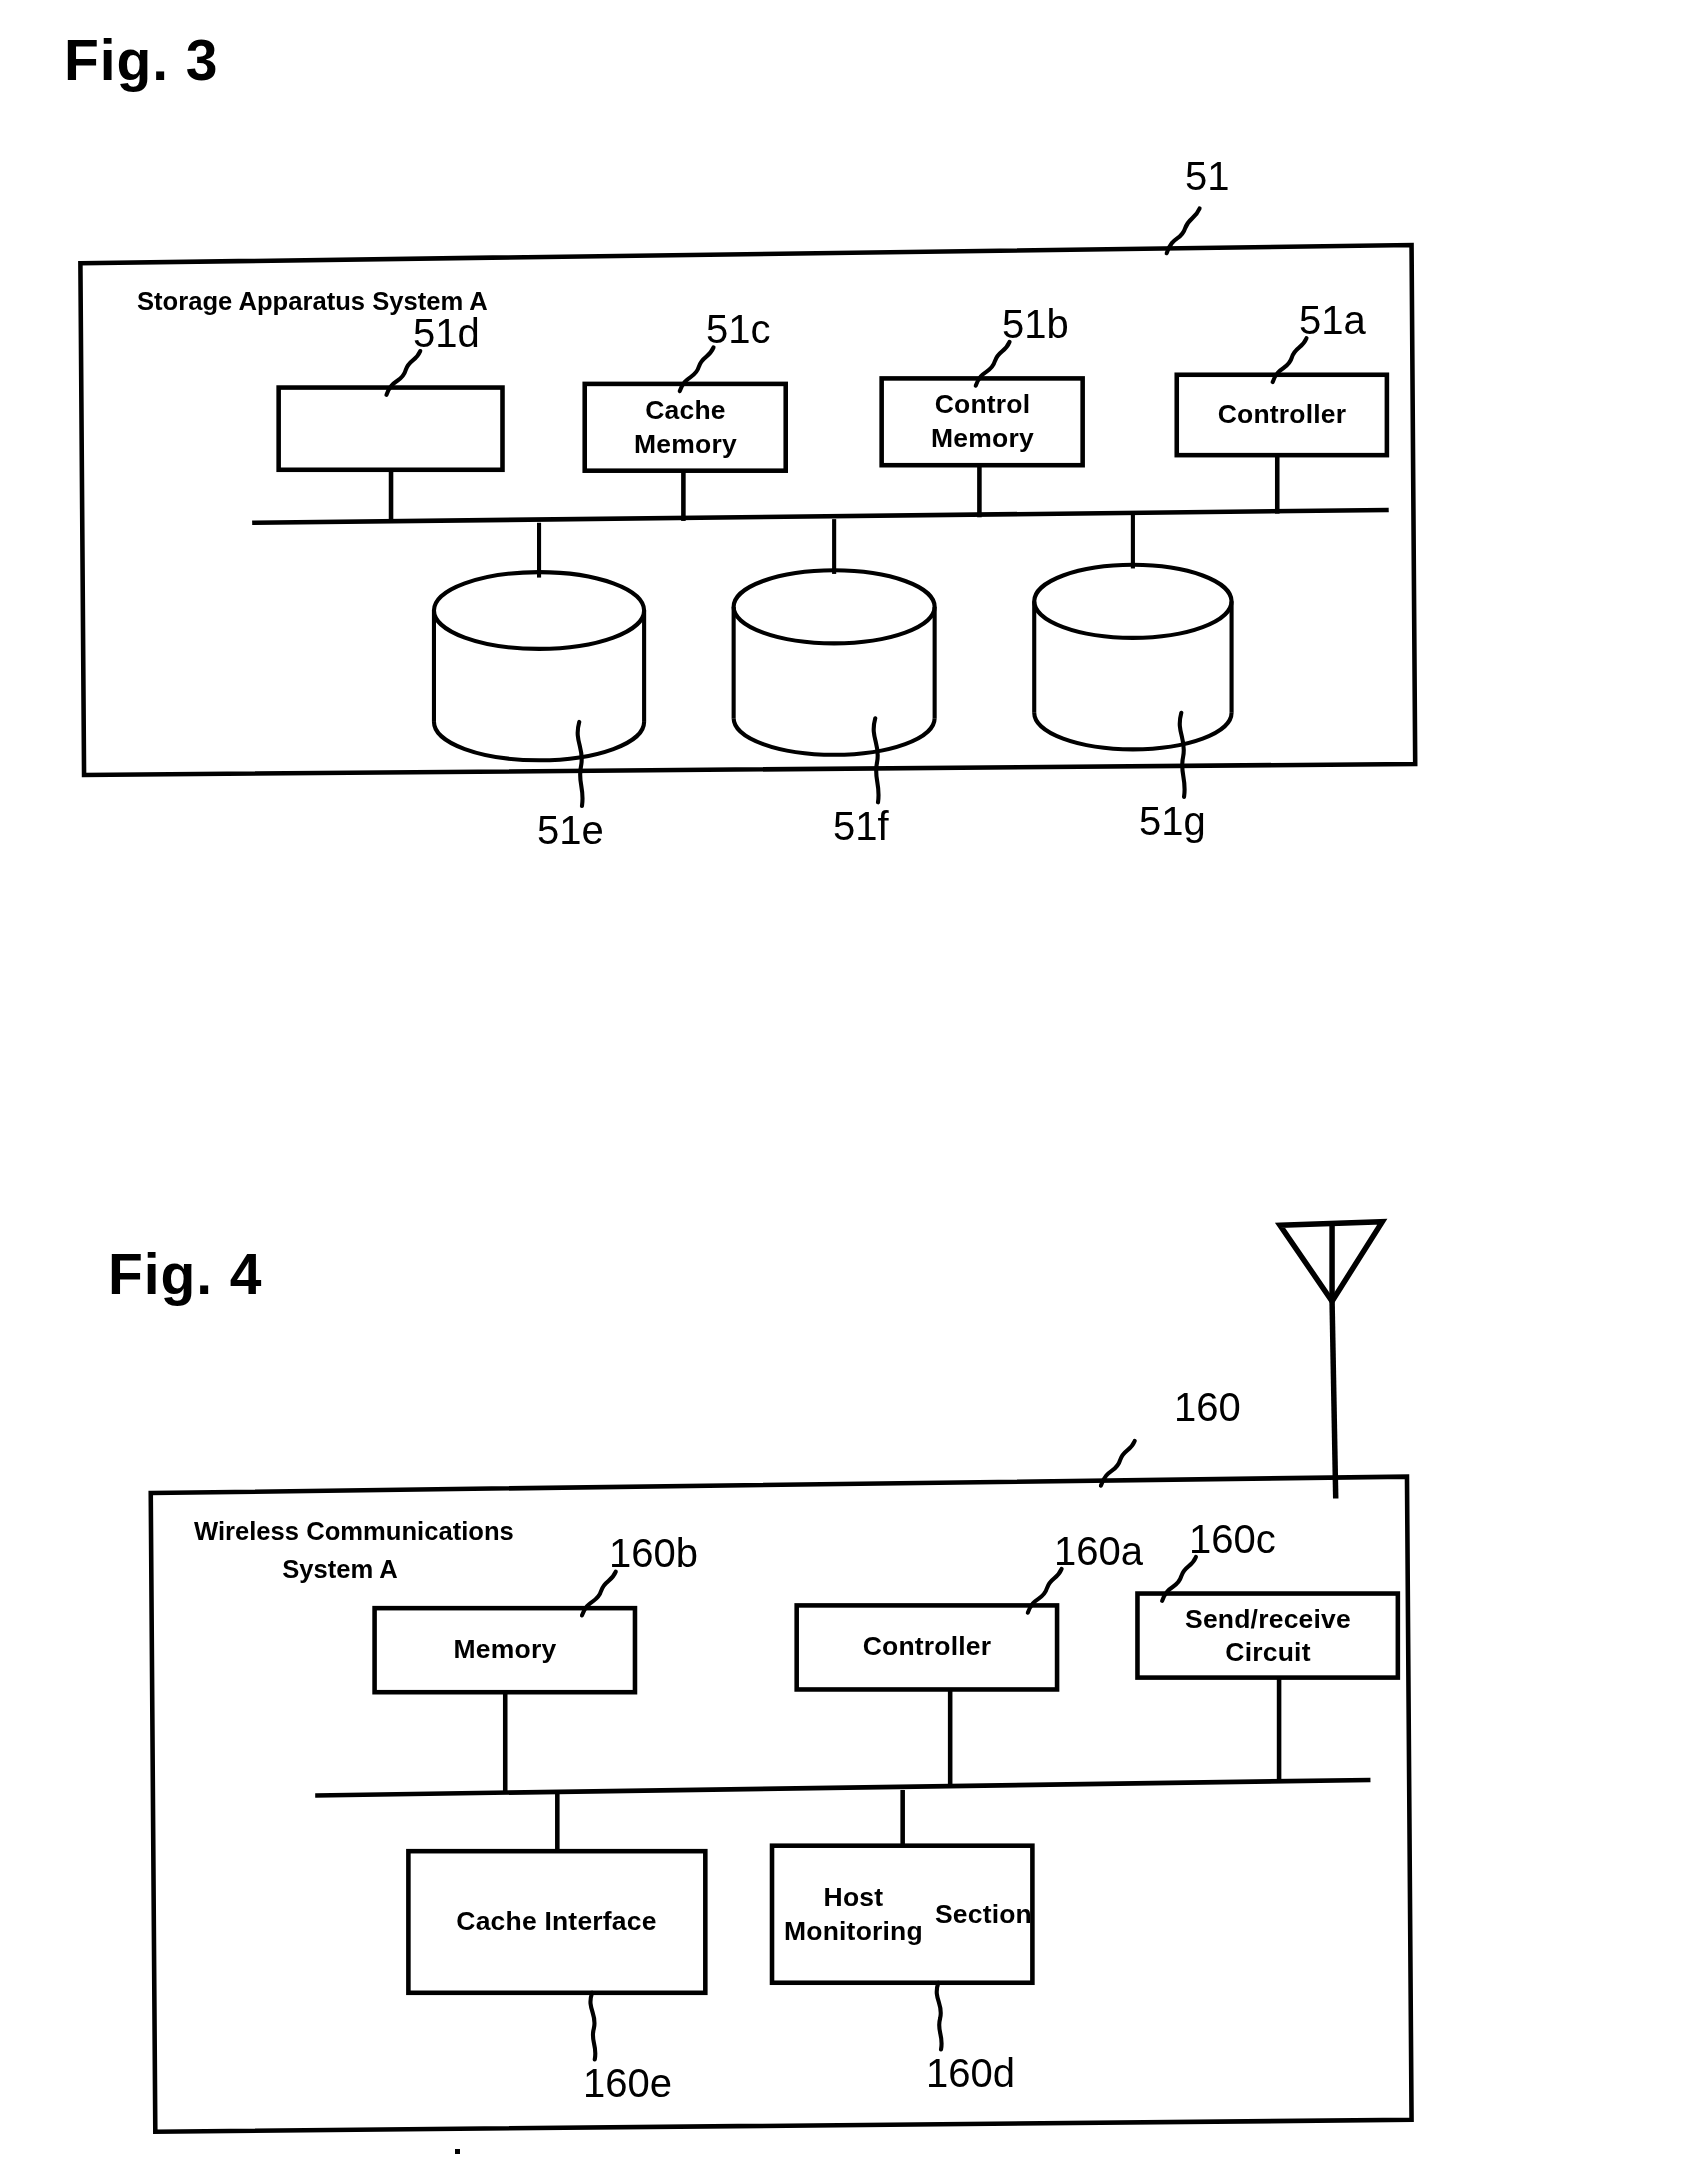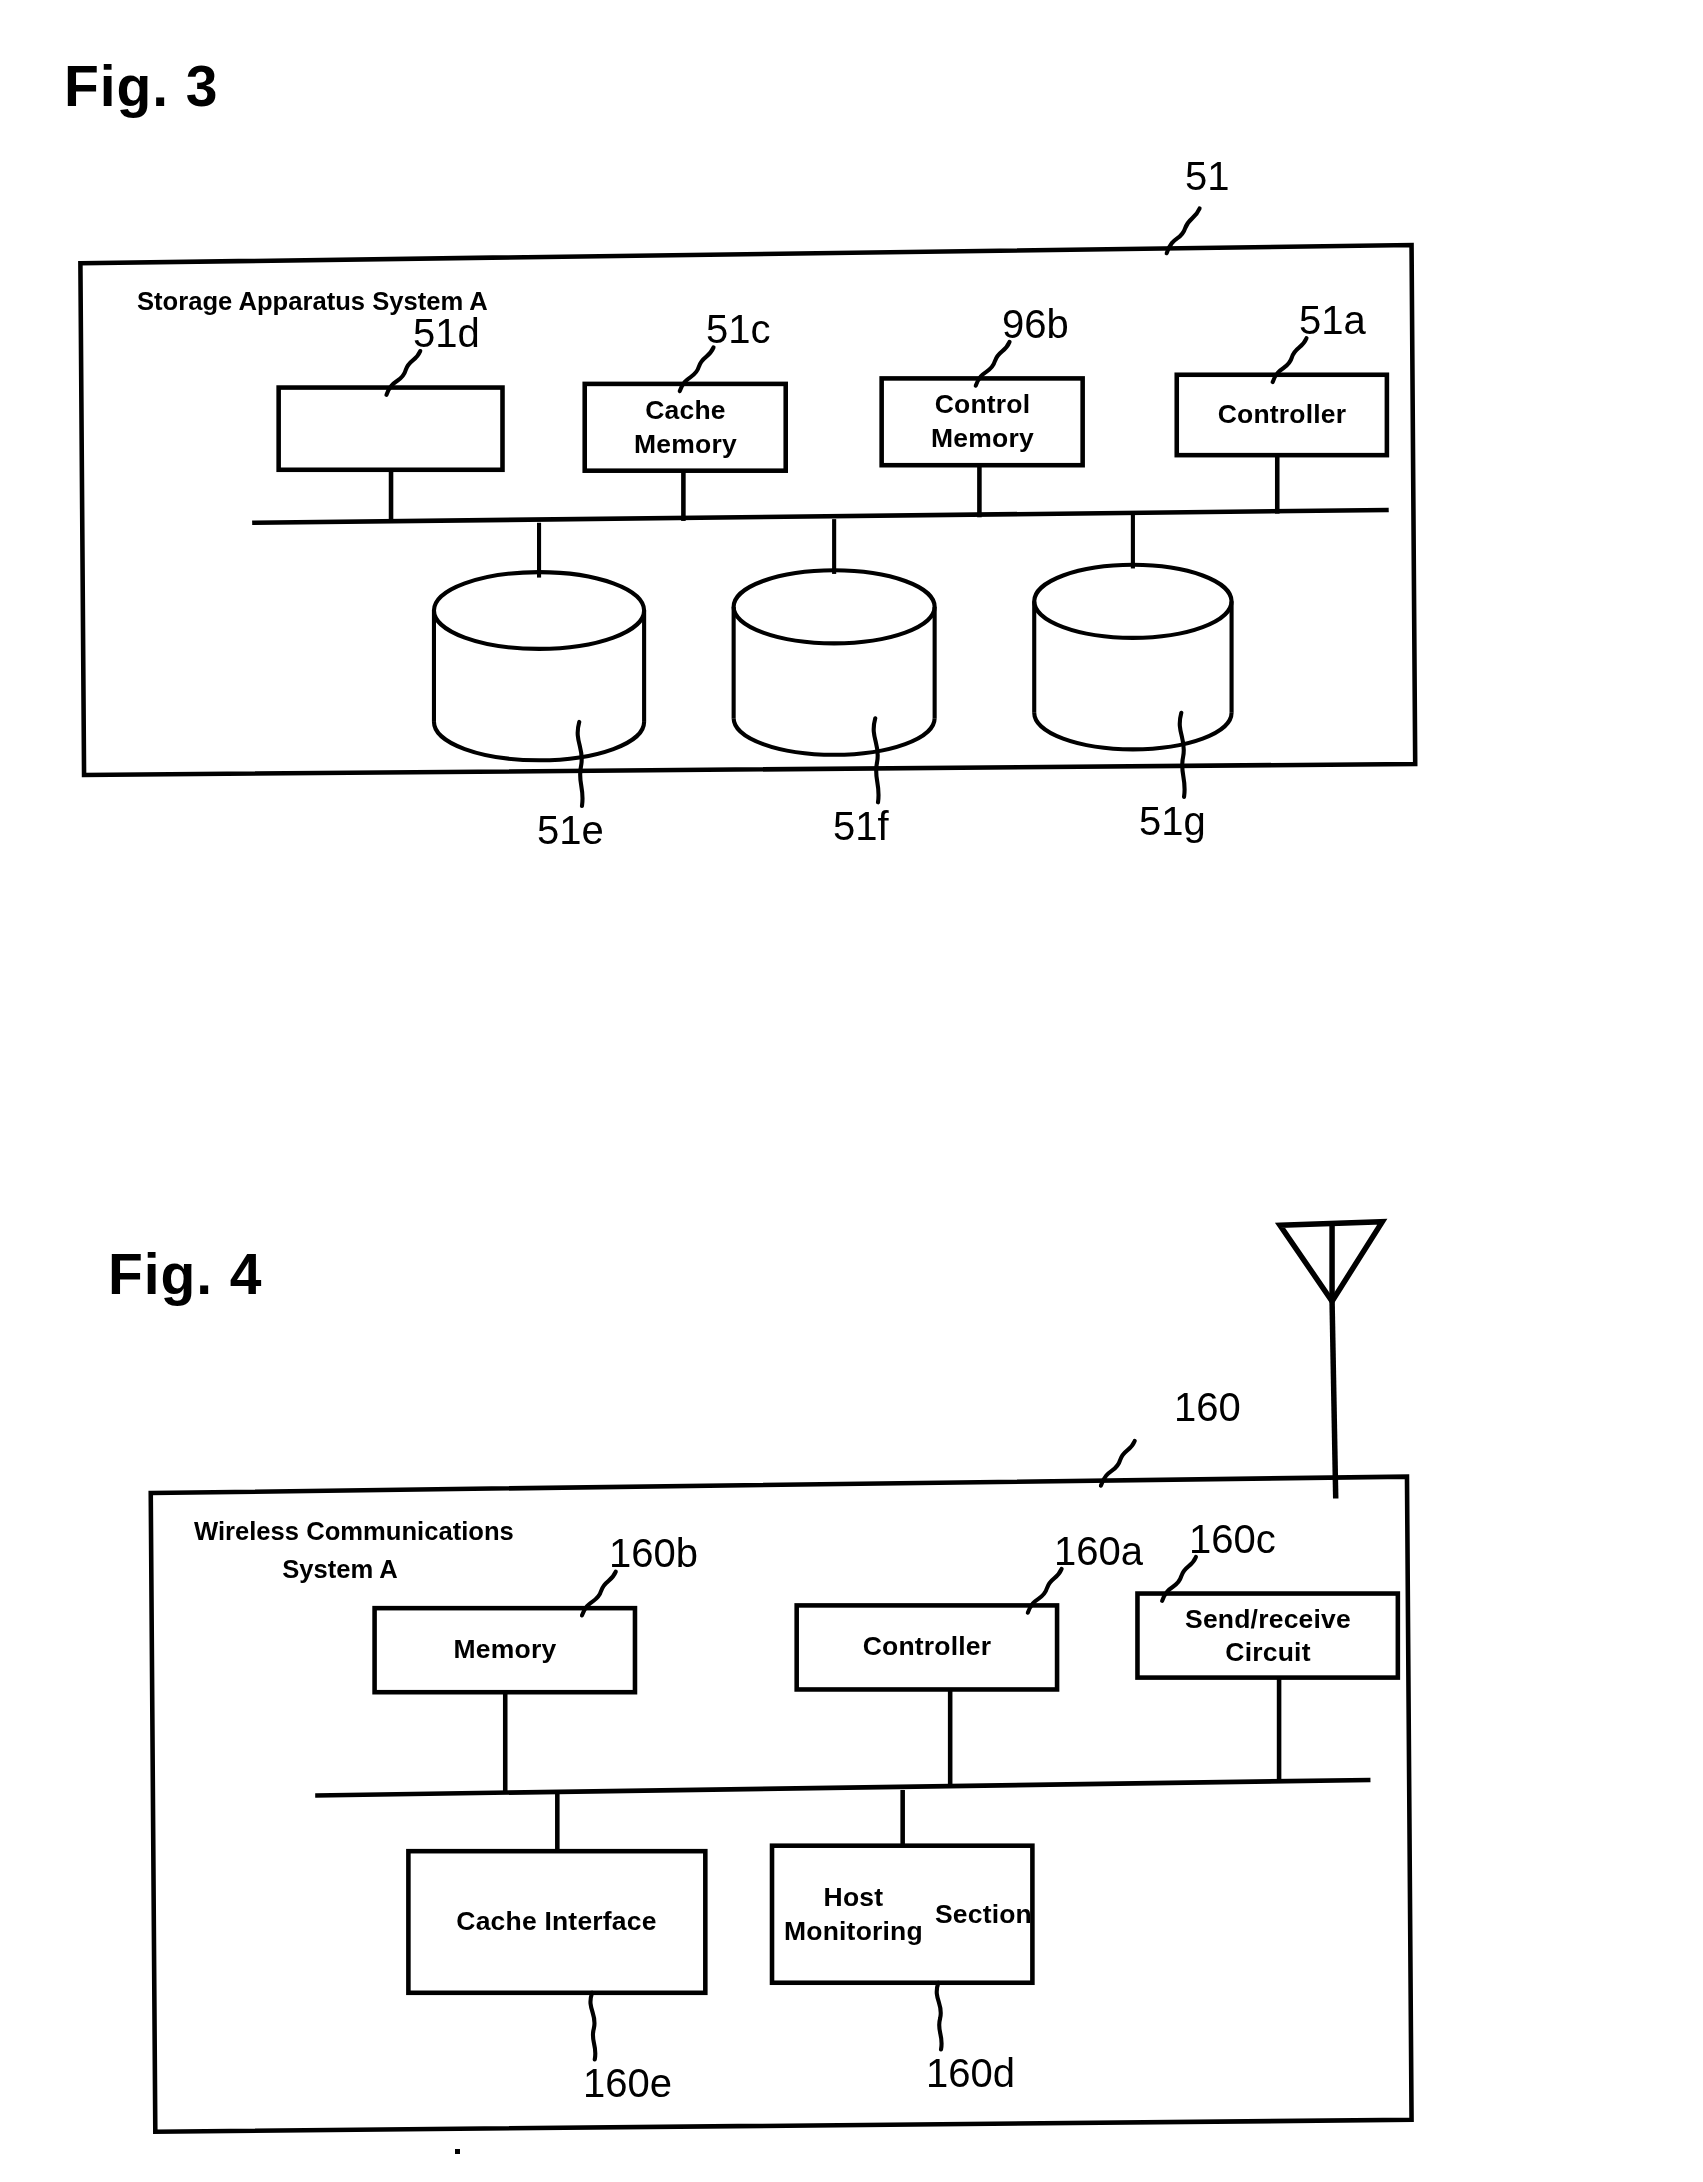"Fig. 3" #fig3-title { margin-top: 26px -> none }
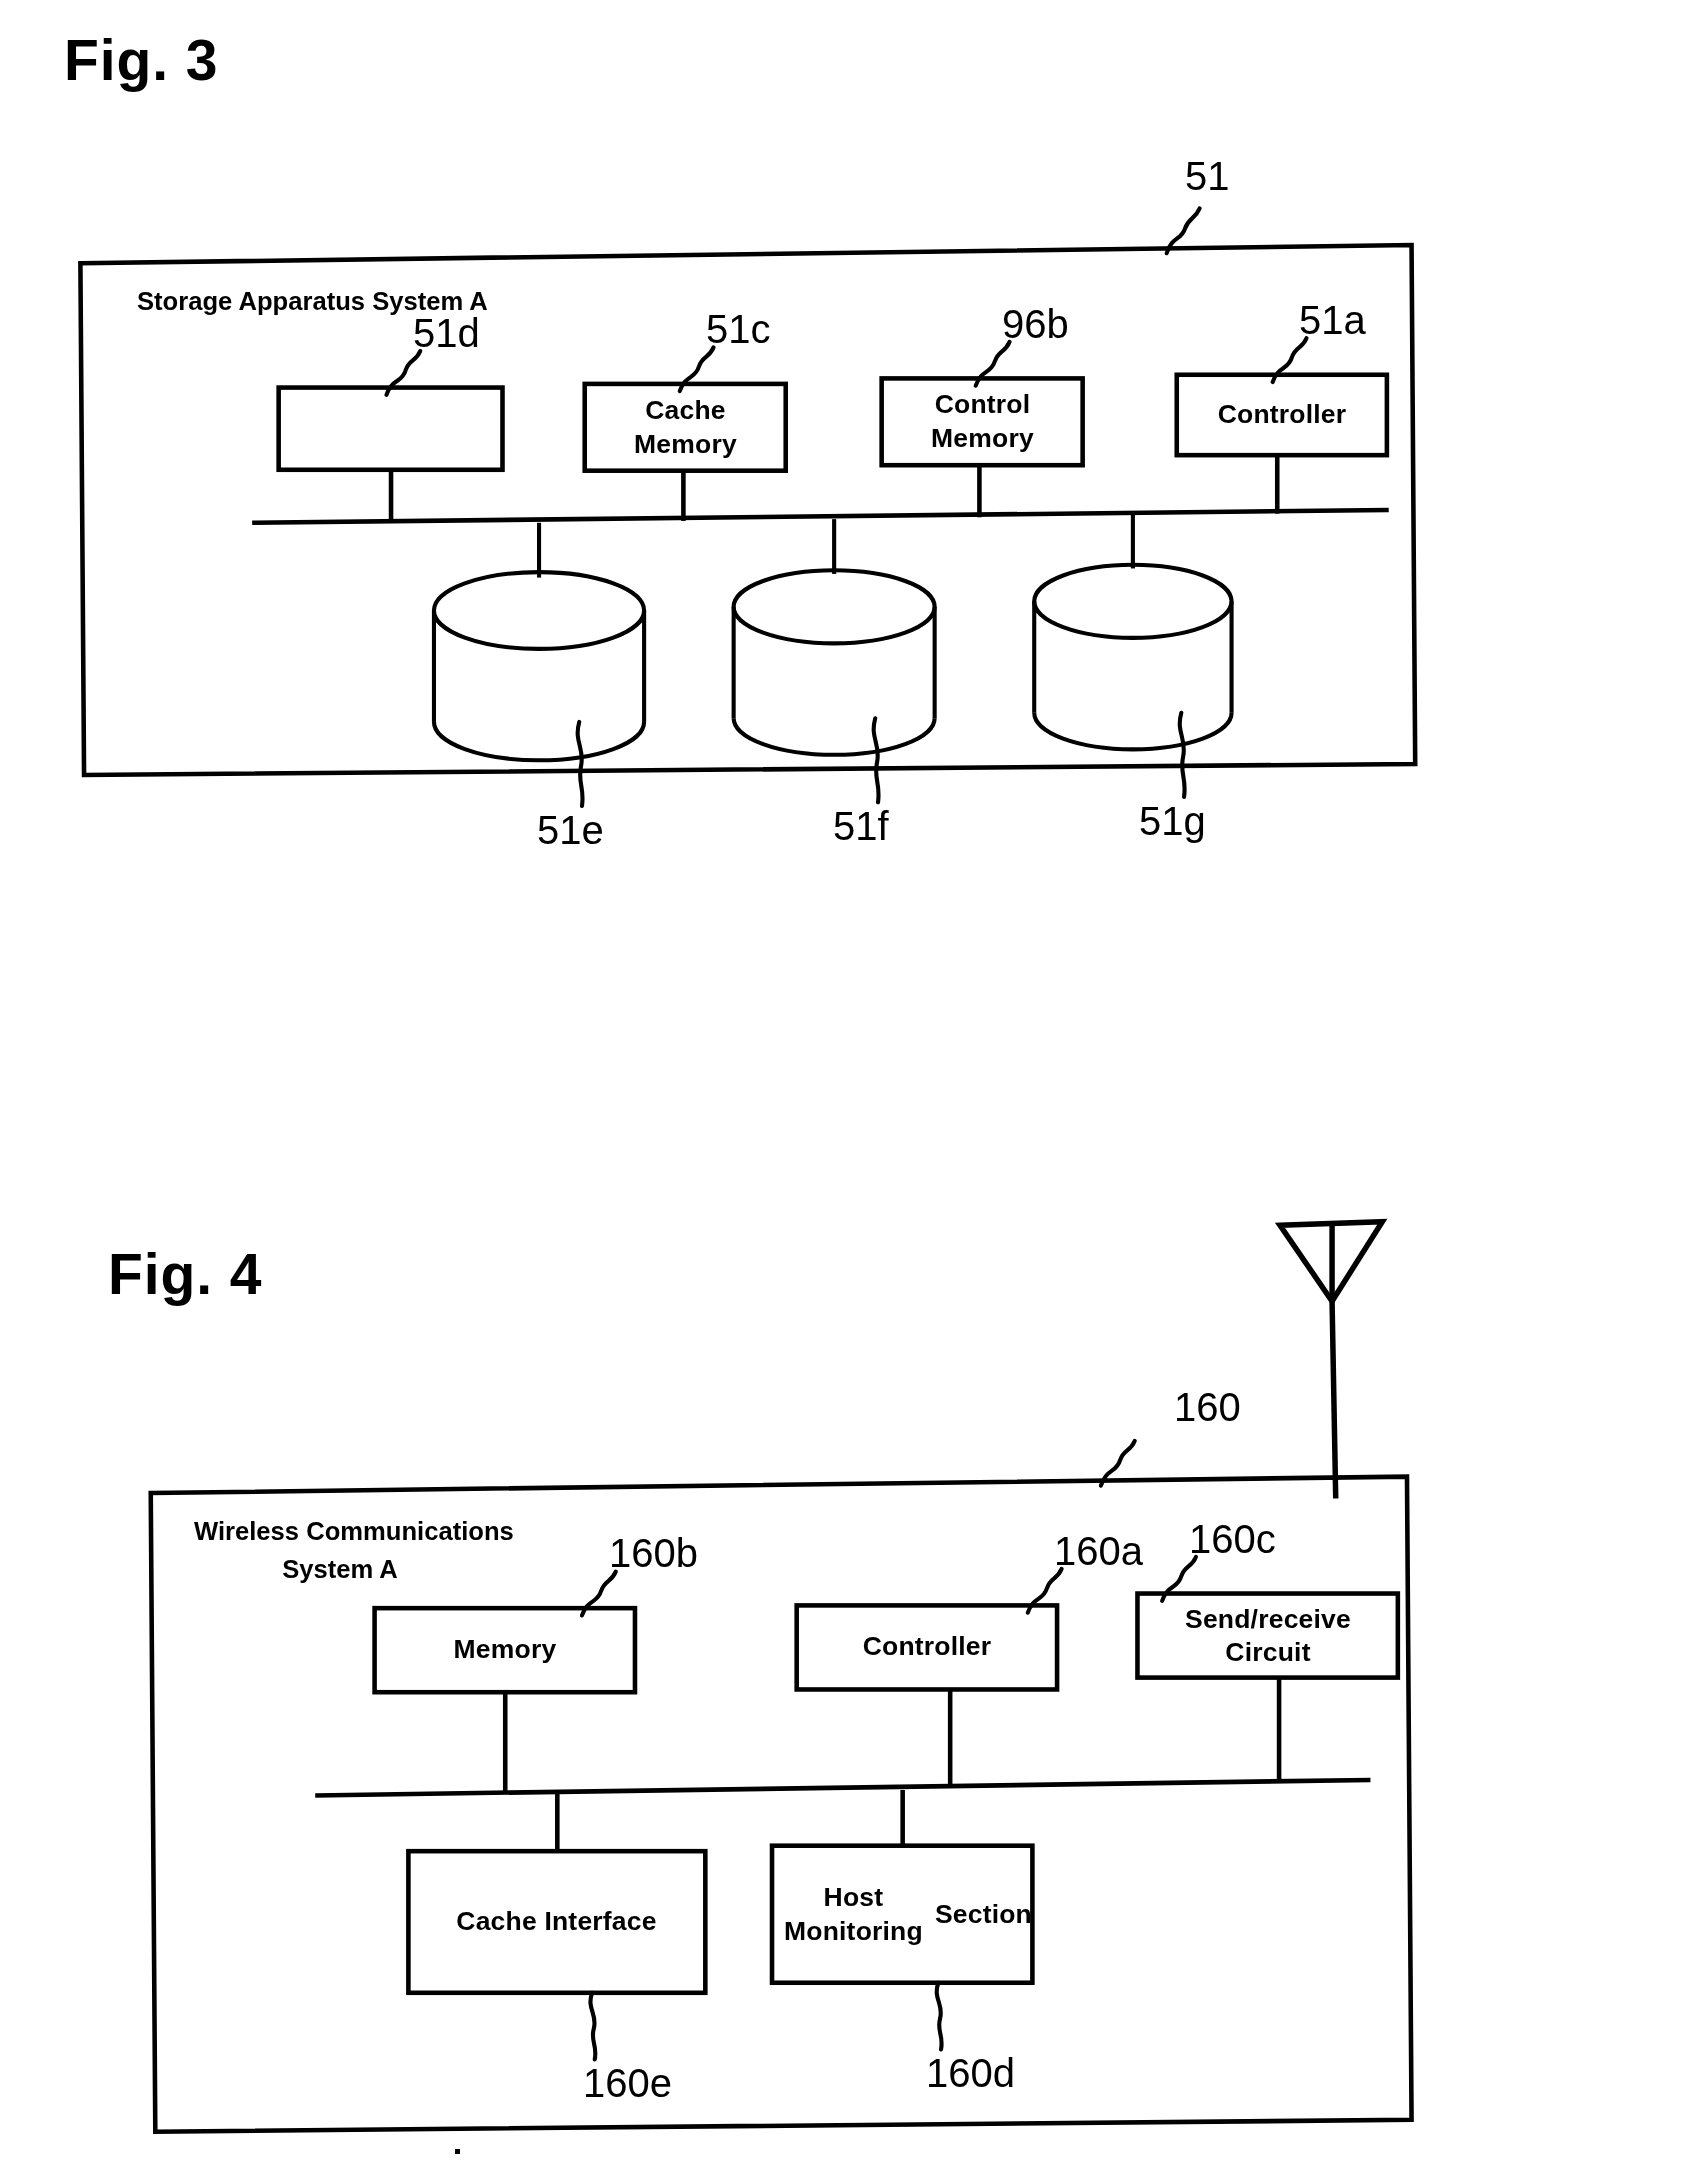"96b" div.lbl { text: 96b -> 51b }
